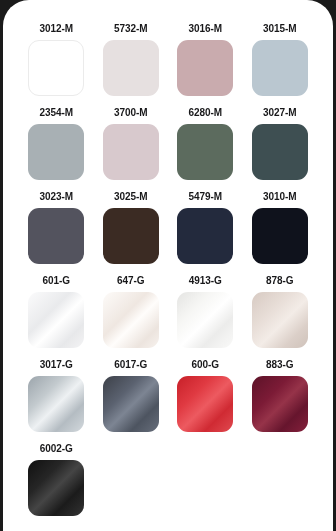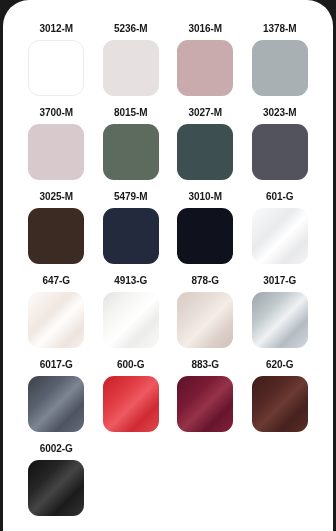"5236-M" div.swatch-label { text: 5236-M -> 5732-M }
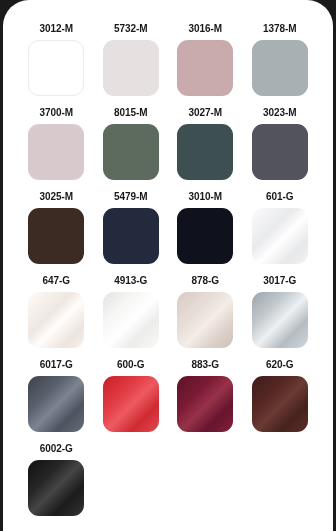"3015-M" div.swatch-cell { html: none -> <div> <div>3015-M</div> <div></div> </div> }
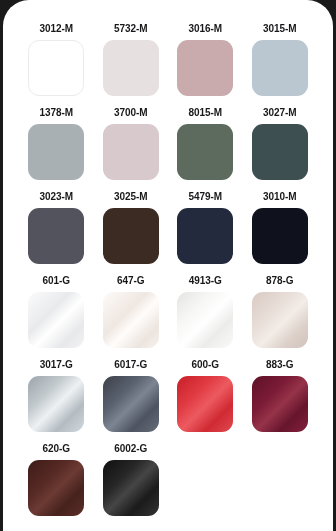"1378-M" div.swatch-label { text: 1378-M -> 2354-M }
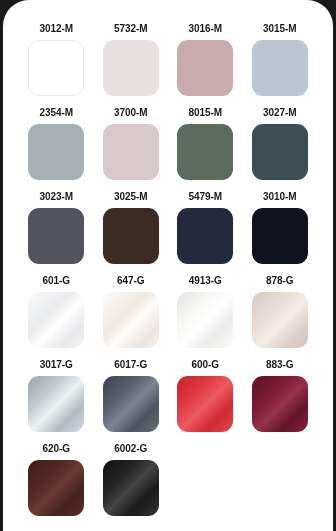"8015-M" div.swatch-label { text: 8015-M -> 6280-M }
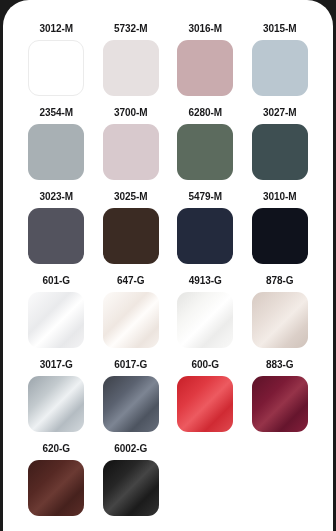"620-G" div.swatch-cell { html: <div> <div>620-G</div> <div></div> </div> -> none }
